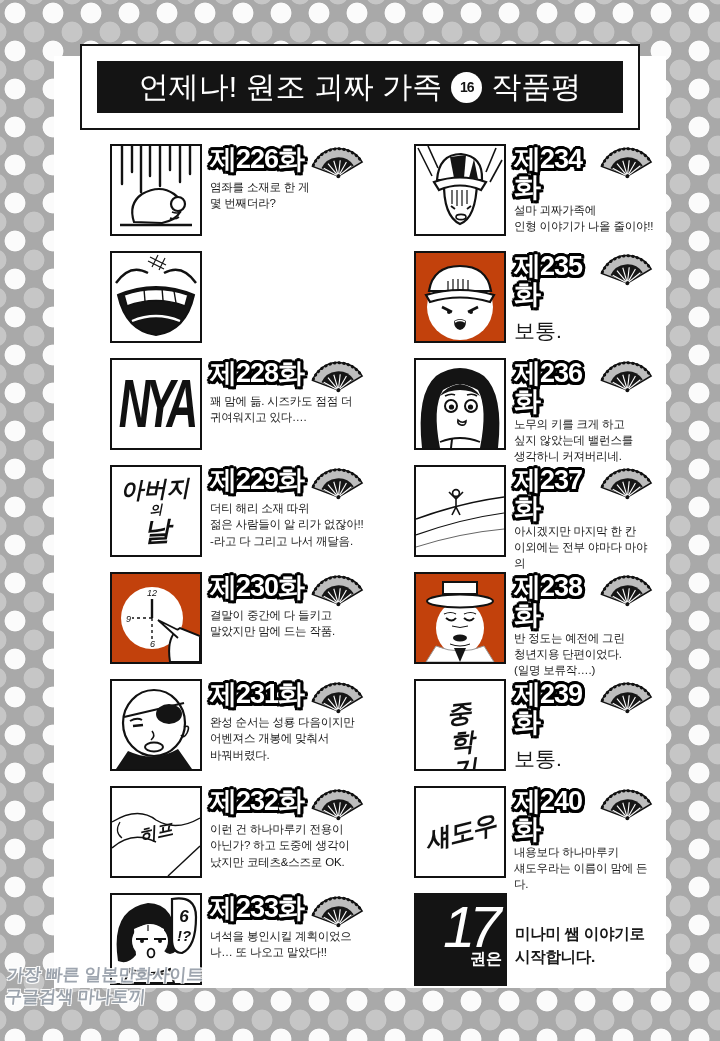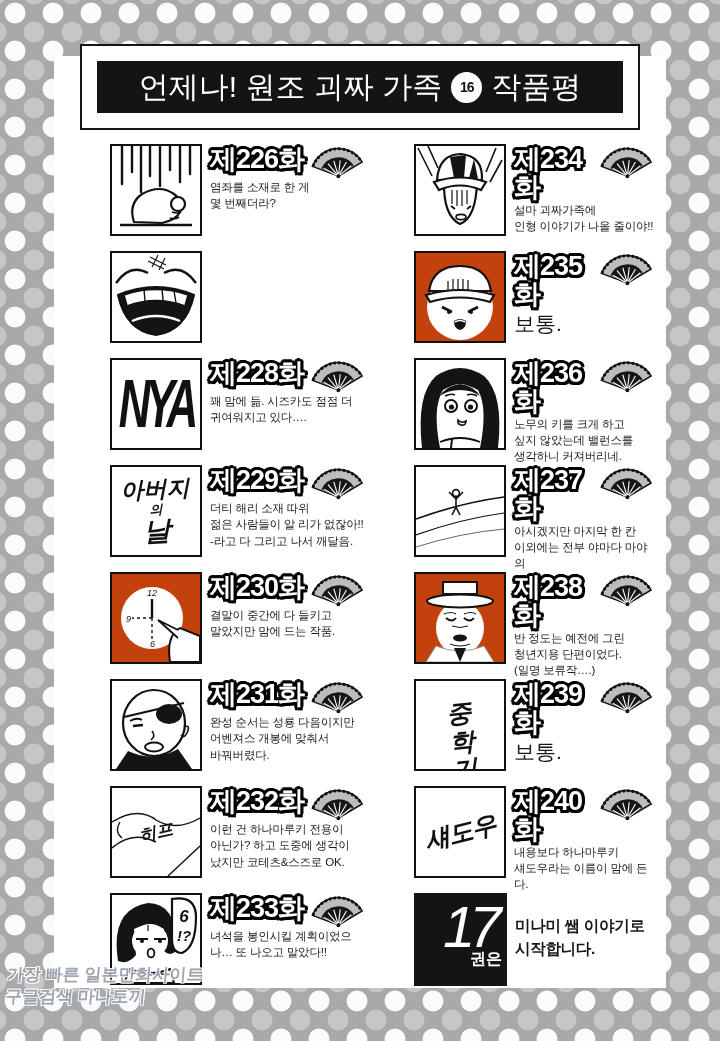"보통." .comment.big { margin-top: none -> 7px }
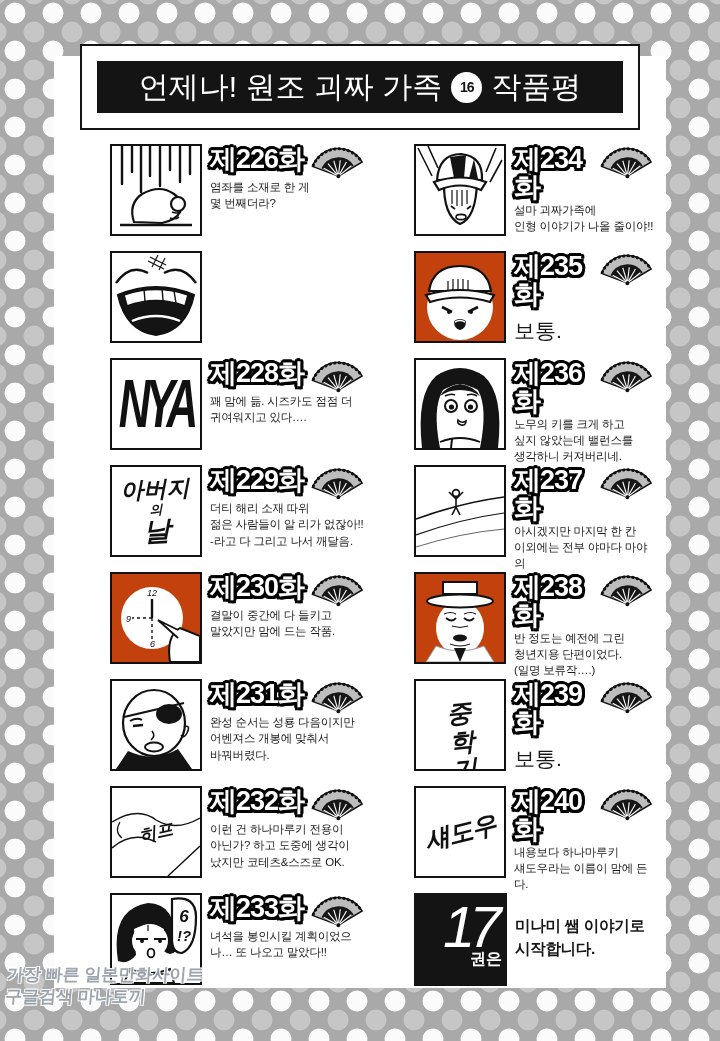"미나미 쌤 이야기로" .foot-note { margin-top: 20px -> 28px }
